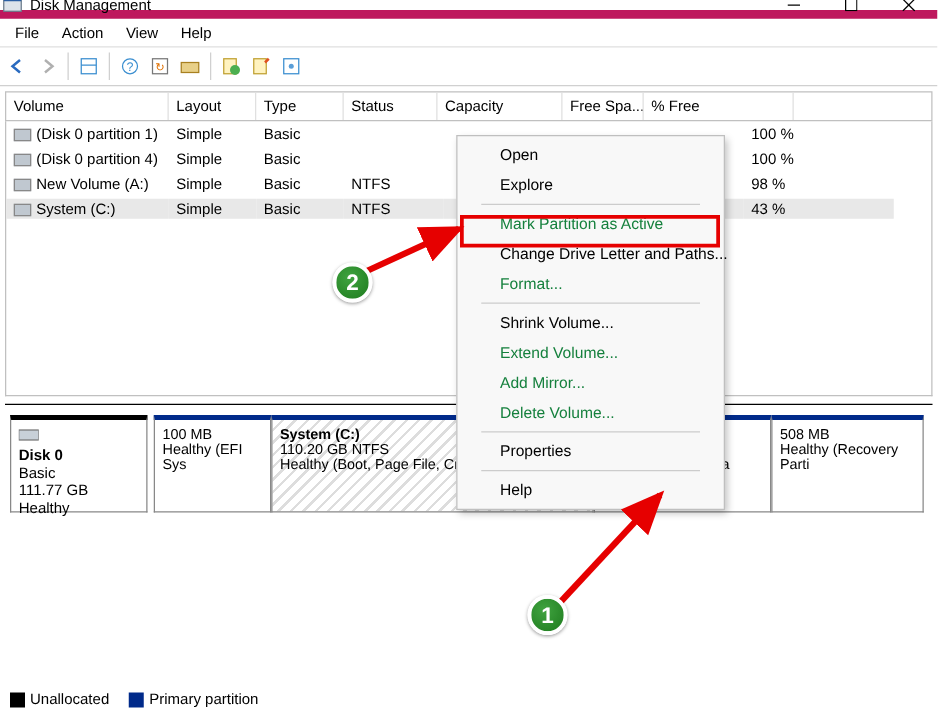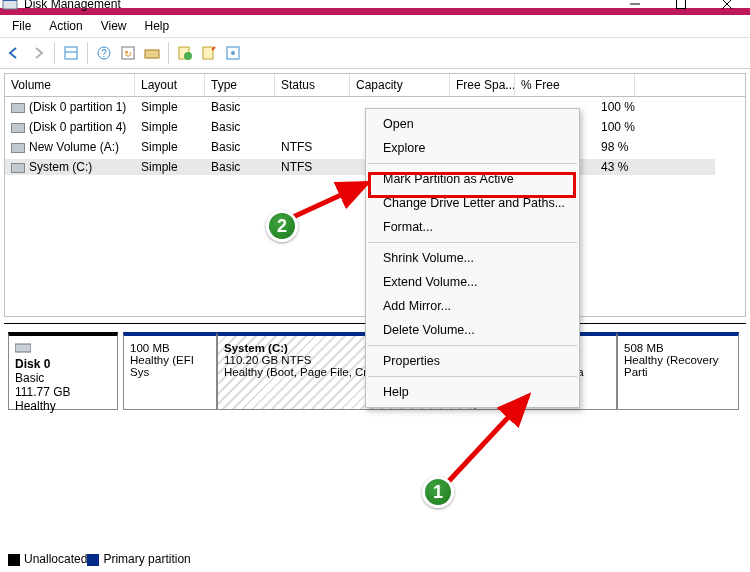"Open" .ctx { padding: 3px 1px -> 3px 18px }
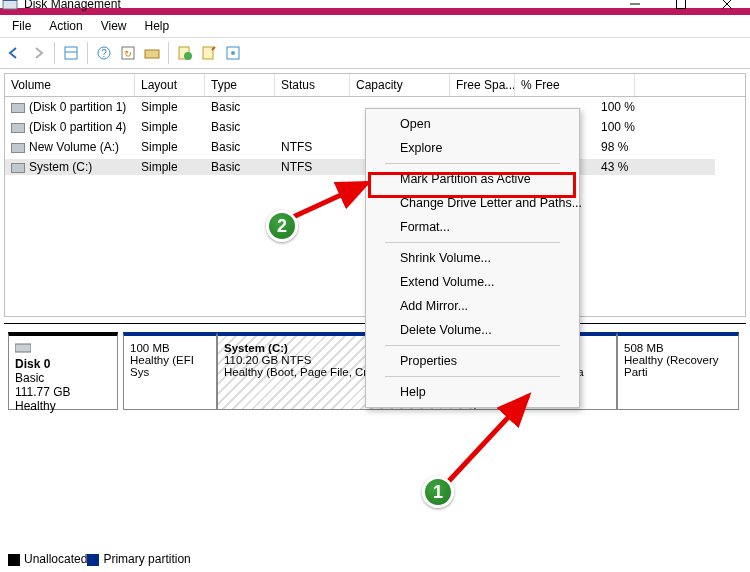"Mark Partition as Active" .ctx .mi.dis { color: #000000 -> #15803d }
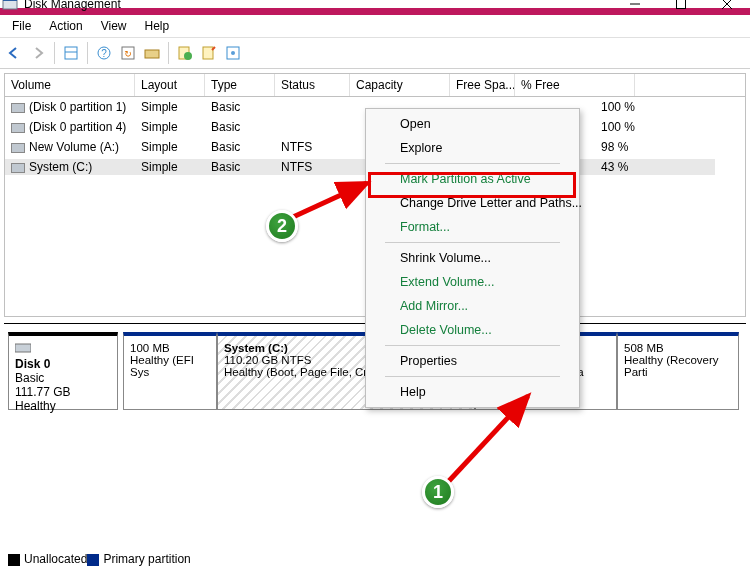"Unallocated" .legend { gap: none -> 16px }
